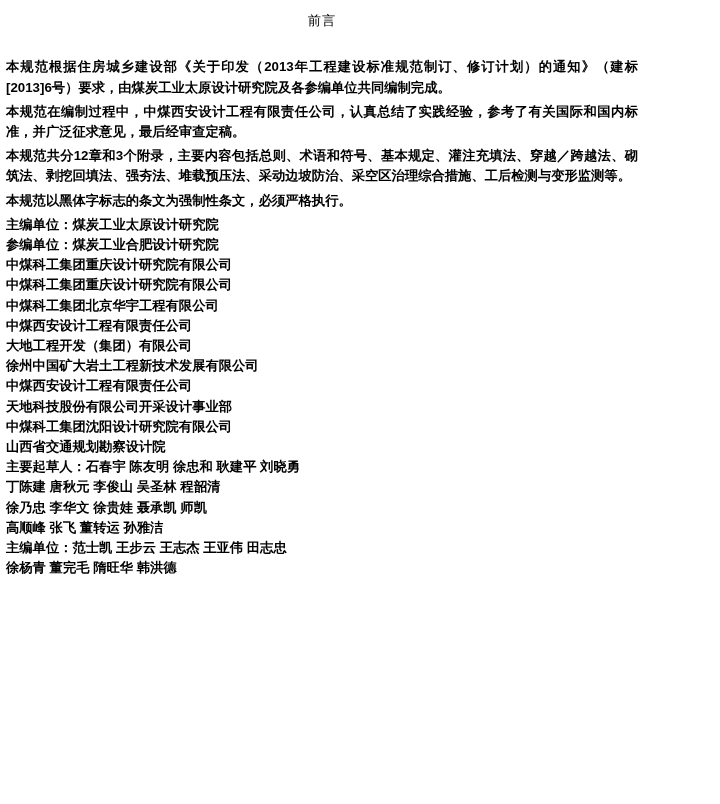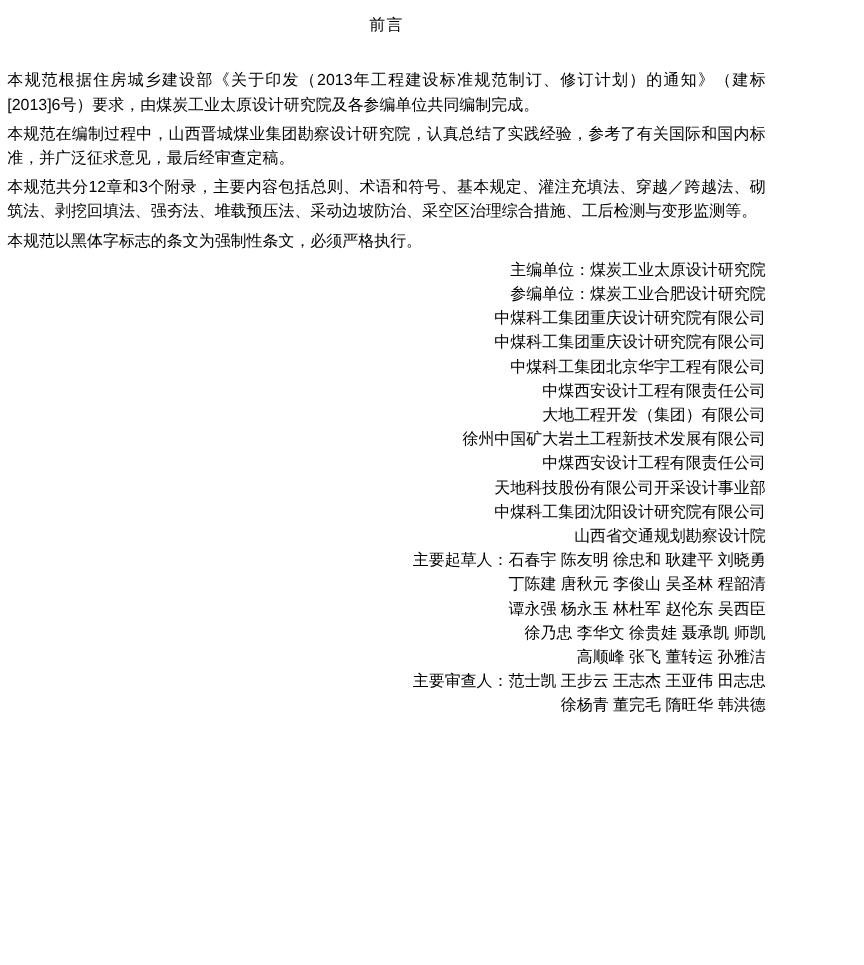"本规范根据住房城乡建设部《关于印发（2013年工程建设标准规范制订、修订计划）的" .block { font-weight: none -> bold }
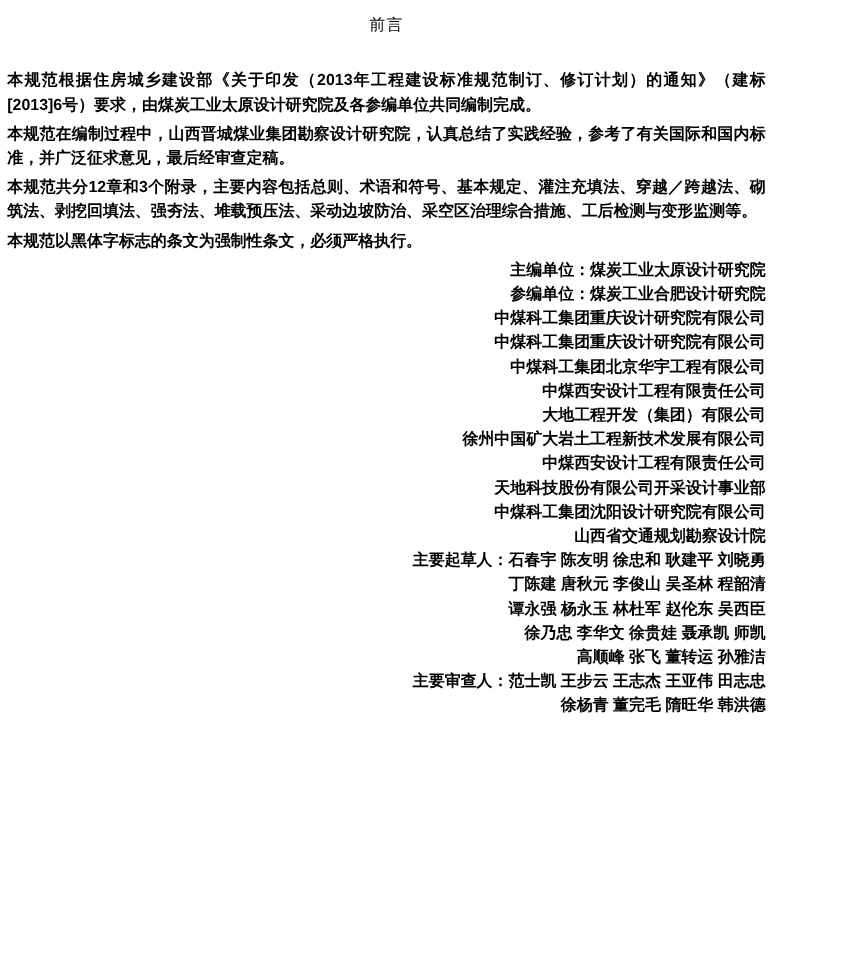"本规范在编制过程中，山西晋城煤业集团勘察设计研究院，认真总结了实践经验，参考了有" p.para { text: 山西晋城煤业集团勘察设计研究院 -> 中煤西安设计工程有限责任公司 }
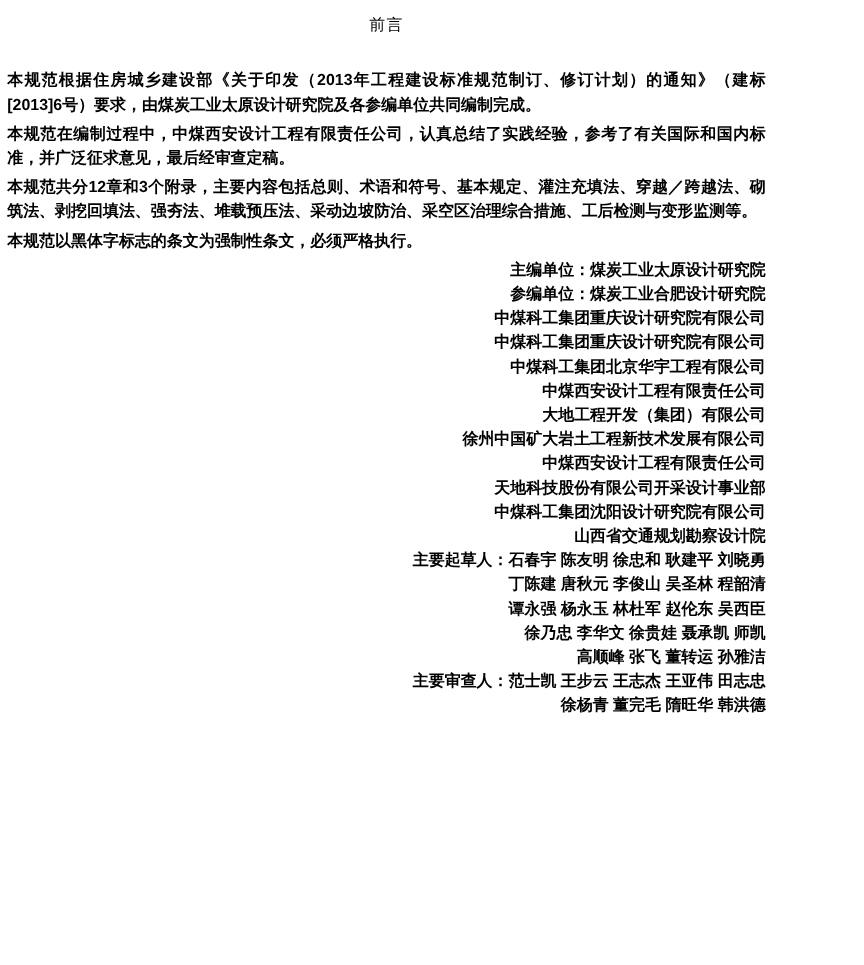"主编单位：煤炭工业太原设计研究院" .line { text-align: right -> none }
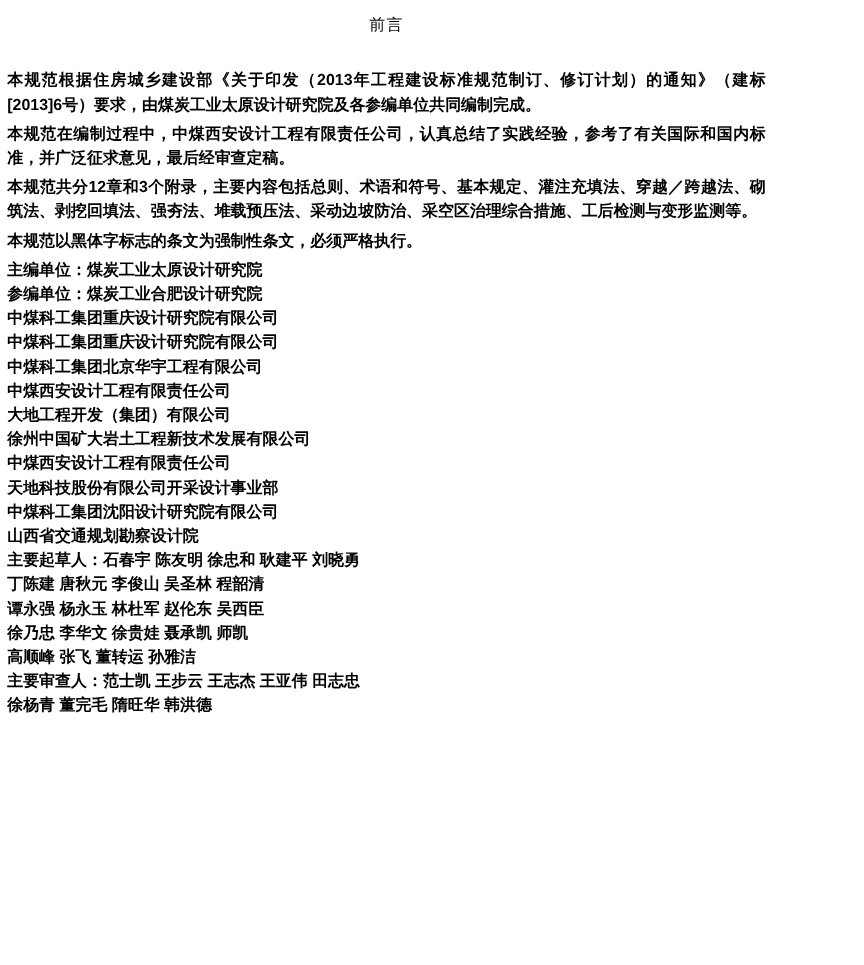"谭永强 杨永玉 林杜军 赵伦东 吴西臣" p.line { html: <p>谭永强 杨永玉 林杜军 赵伦东 吴西臣</p> -> none }
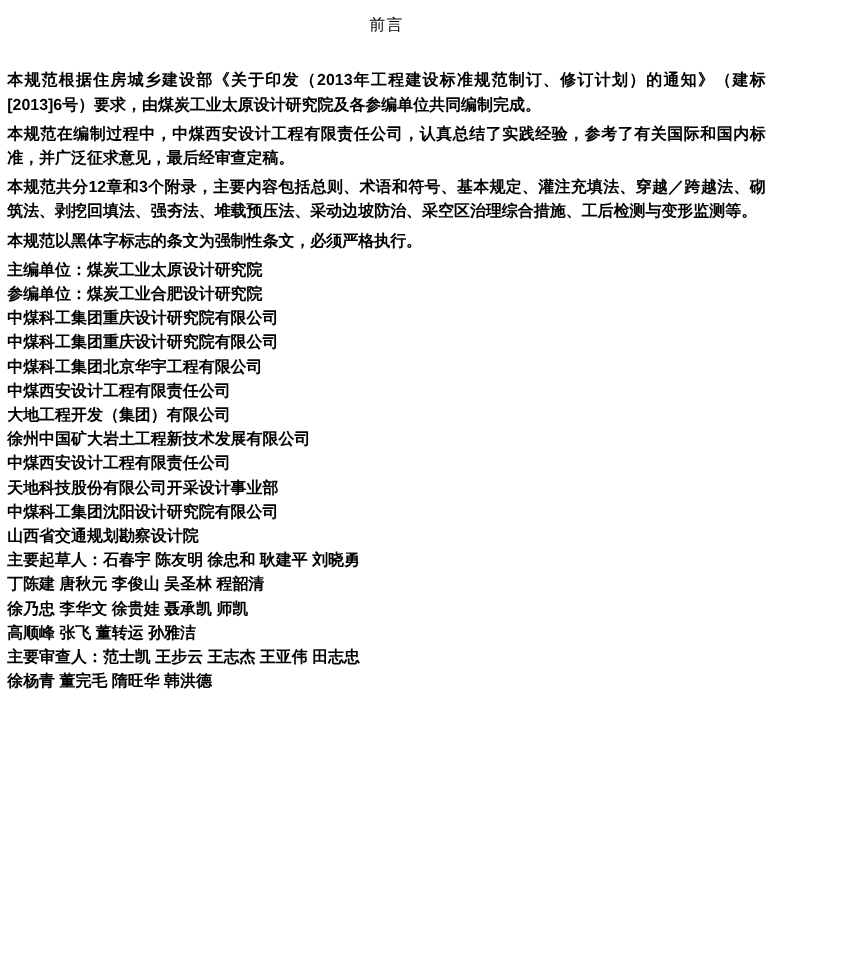"主要审查人：范士凯 王步云 王志杰 王亚伟 田志忠" p.line { text: 要审查人 -> 编单位 }
